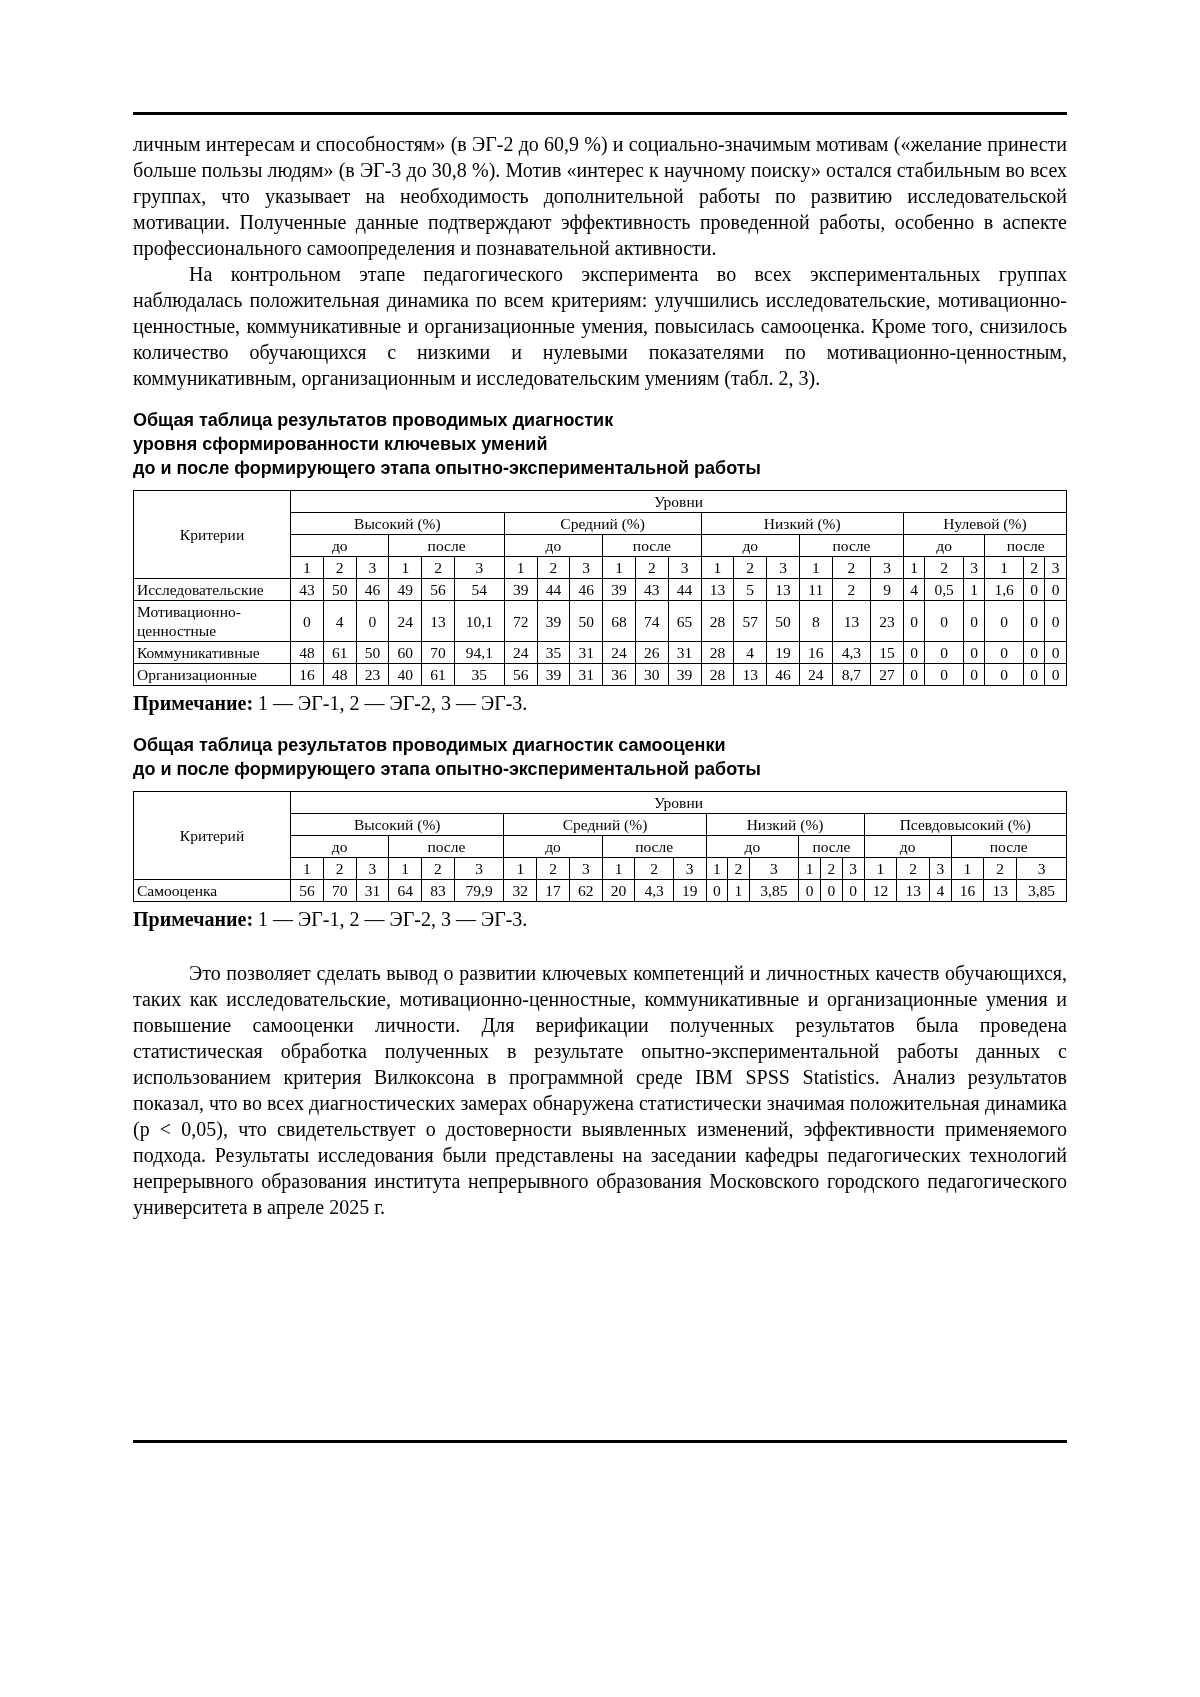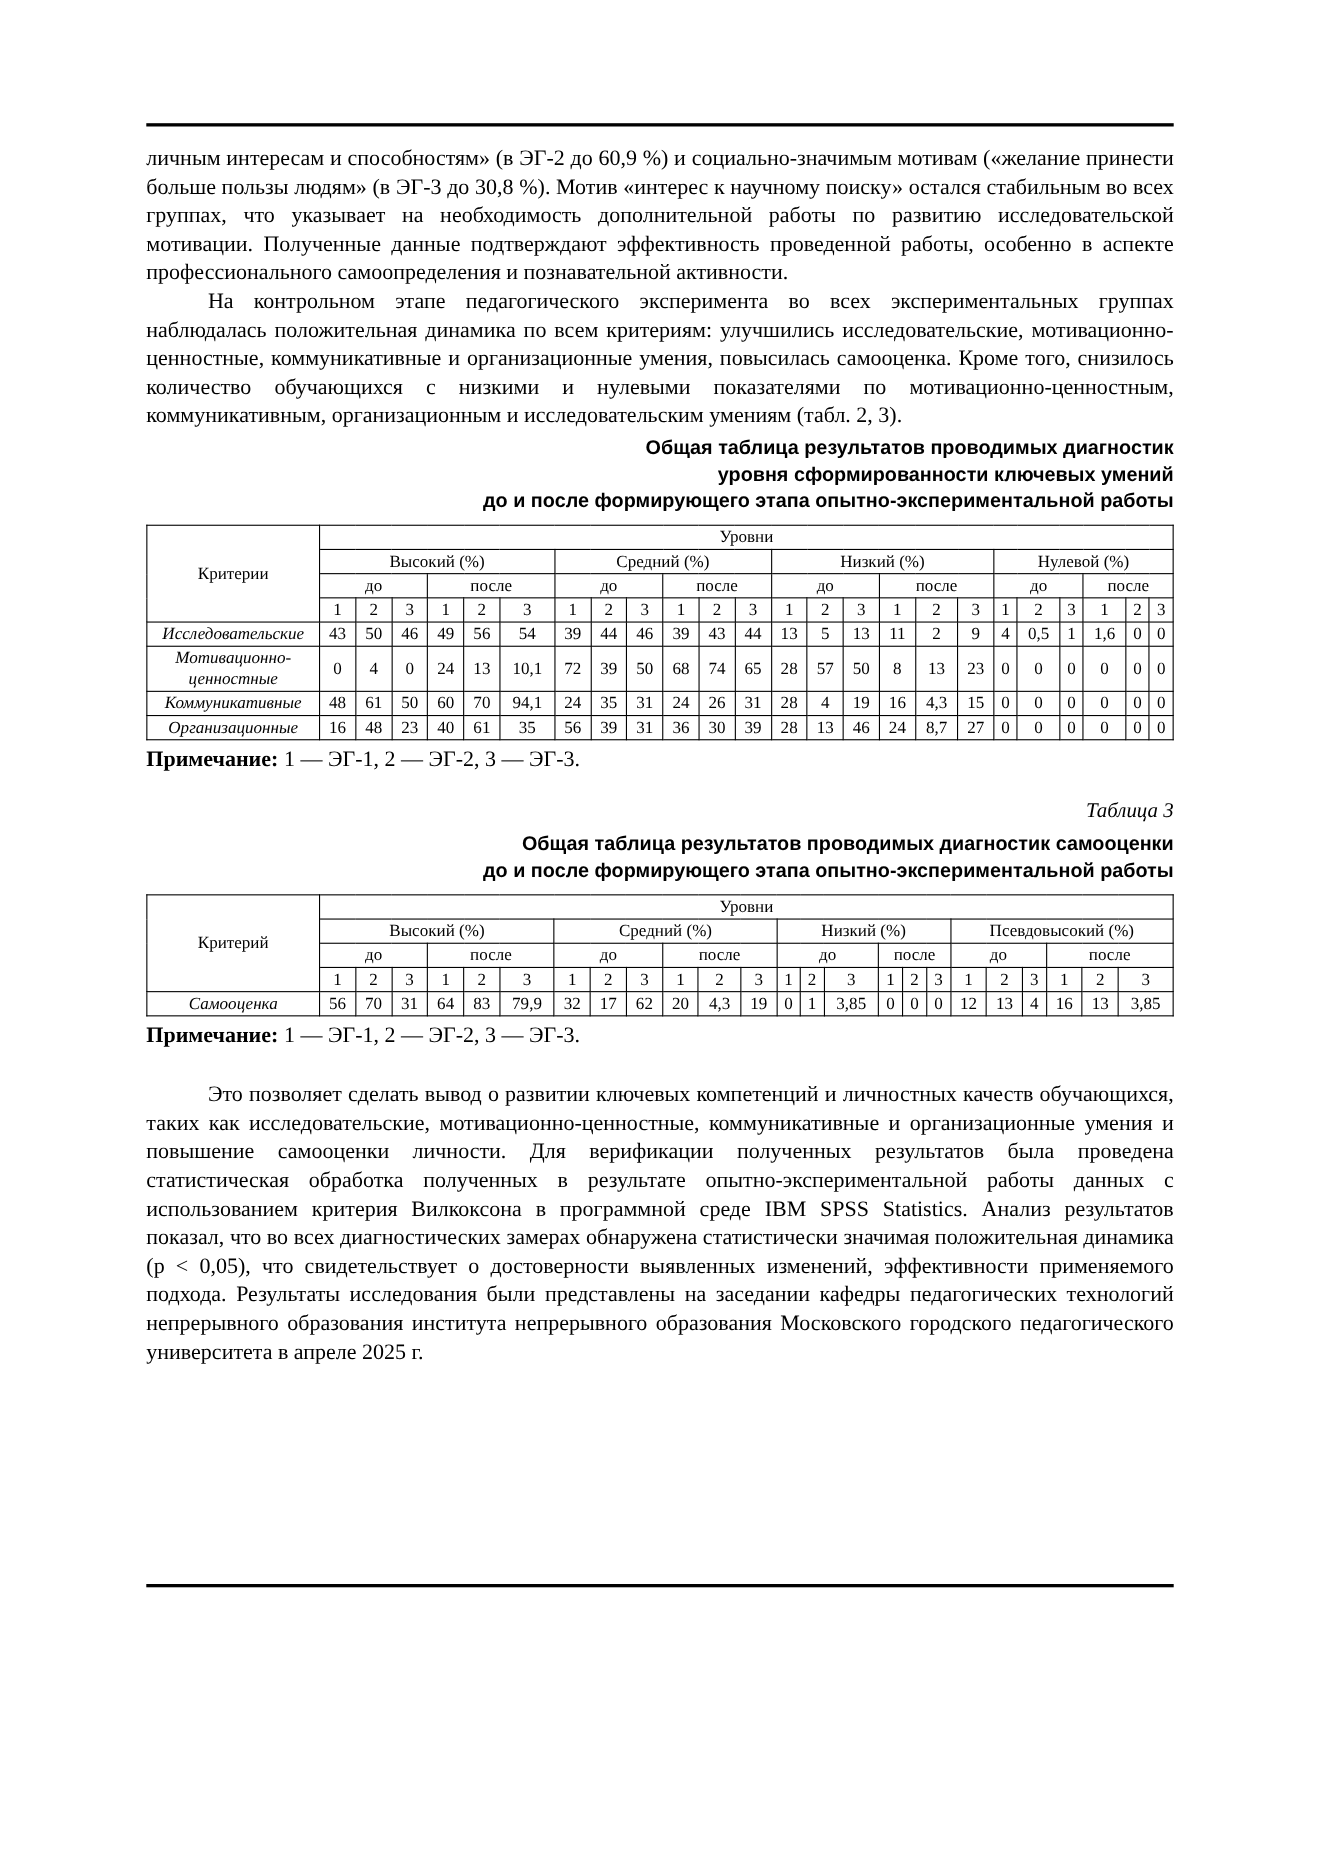"Общая таблица результатов проводимых" .tbl-title { margin: 4px 0 10px 0 -> 17px 0 10px 0; text-align: right -> left }
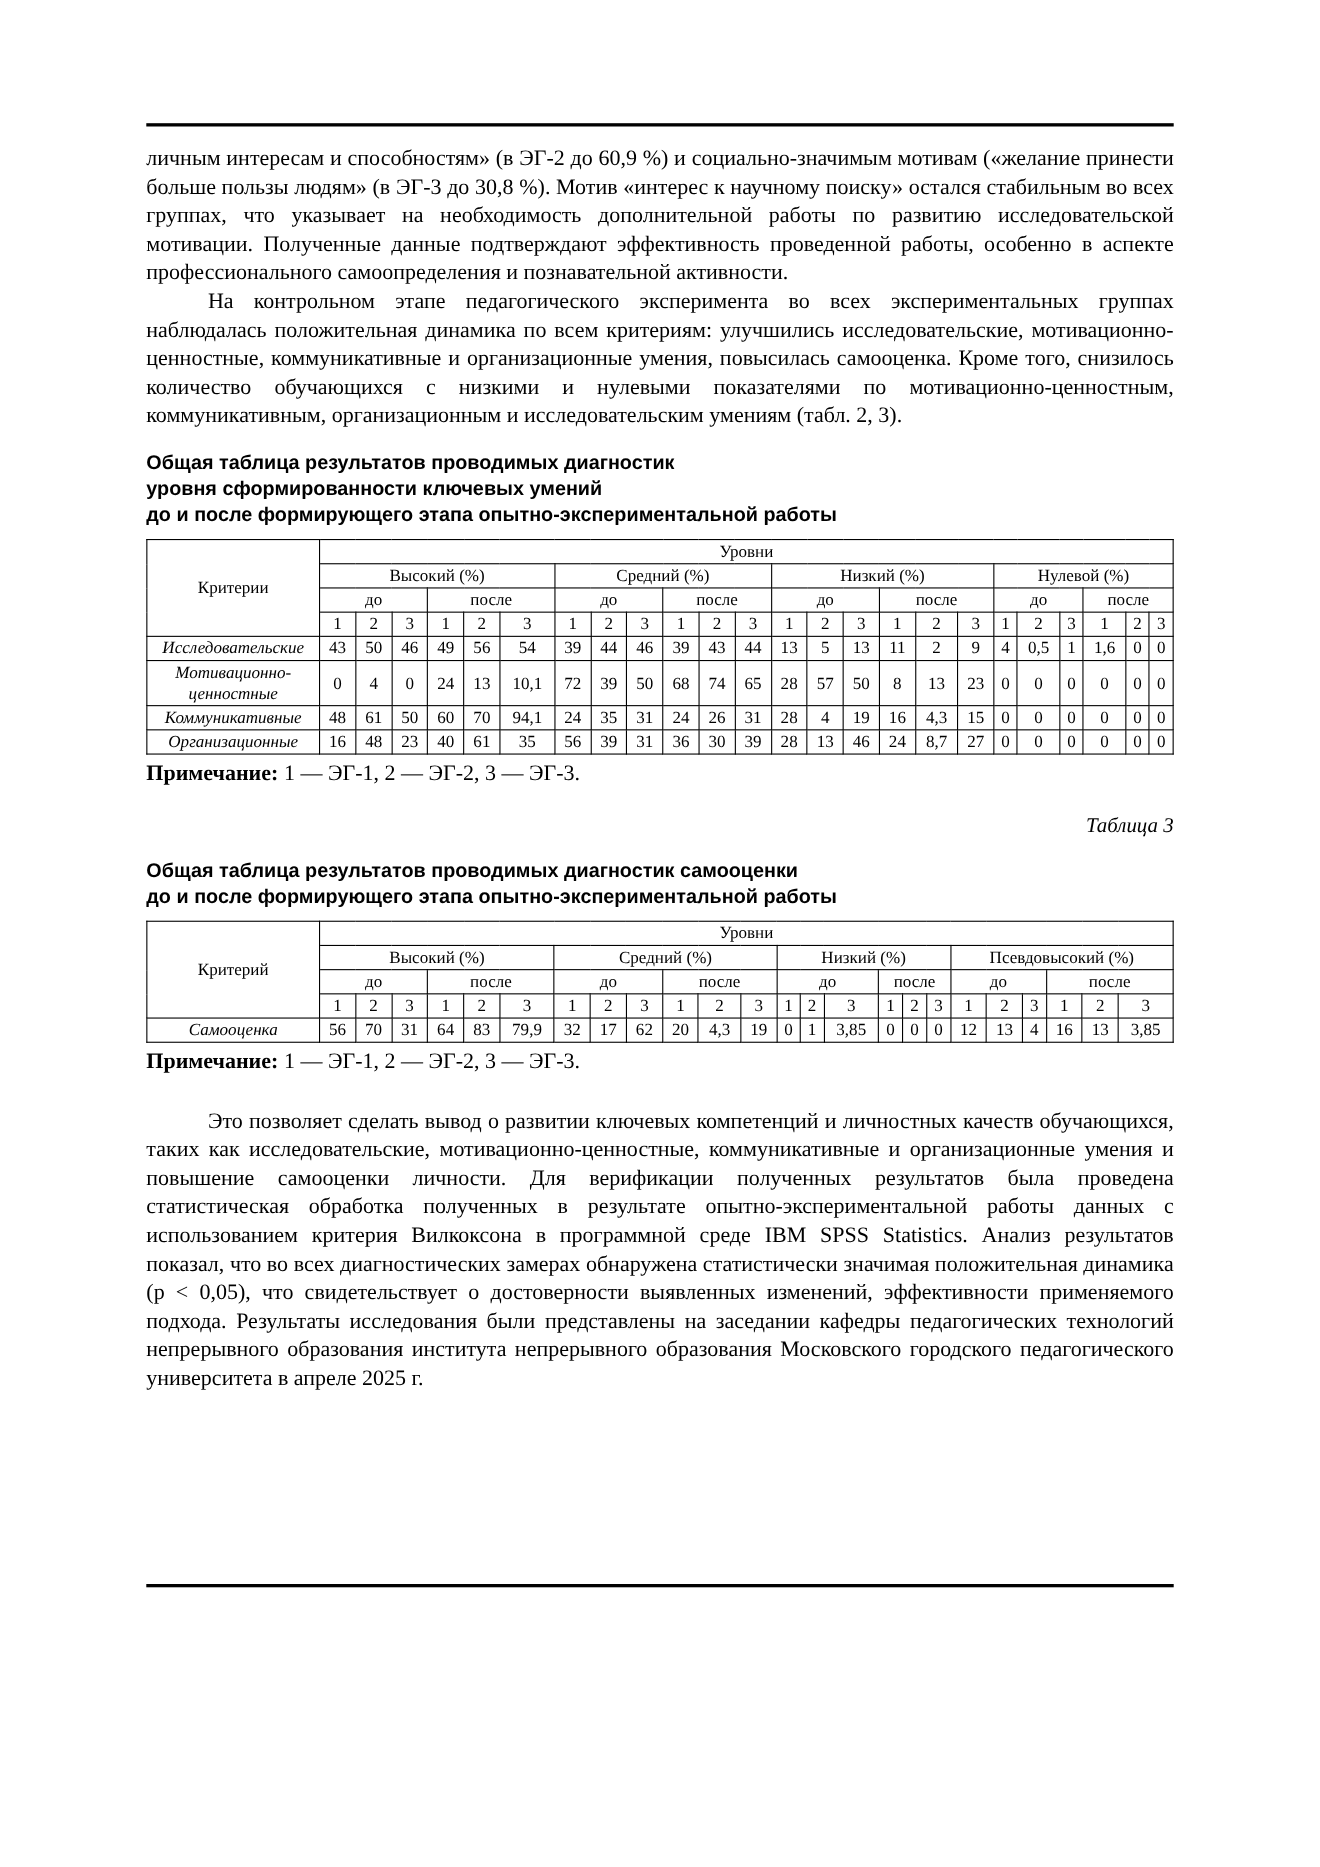"Исследовательские" table.grid td.rowlabel { font-style: italic -> none; text-align: center -> left }
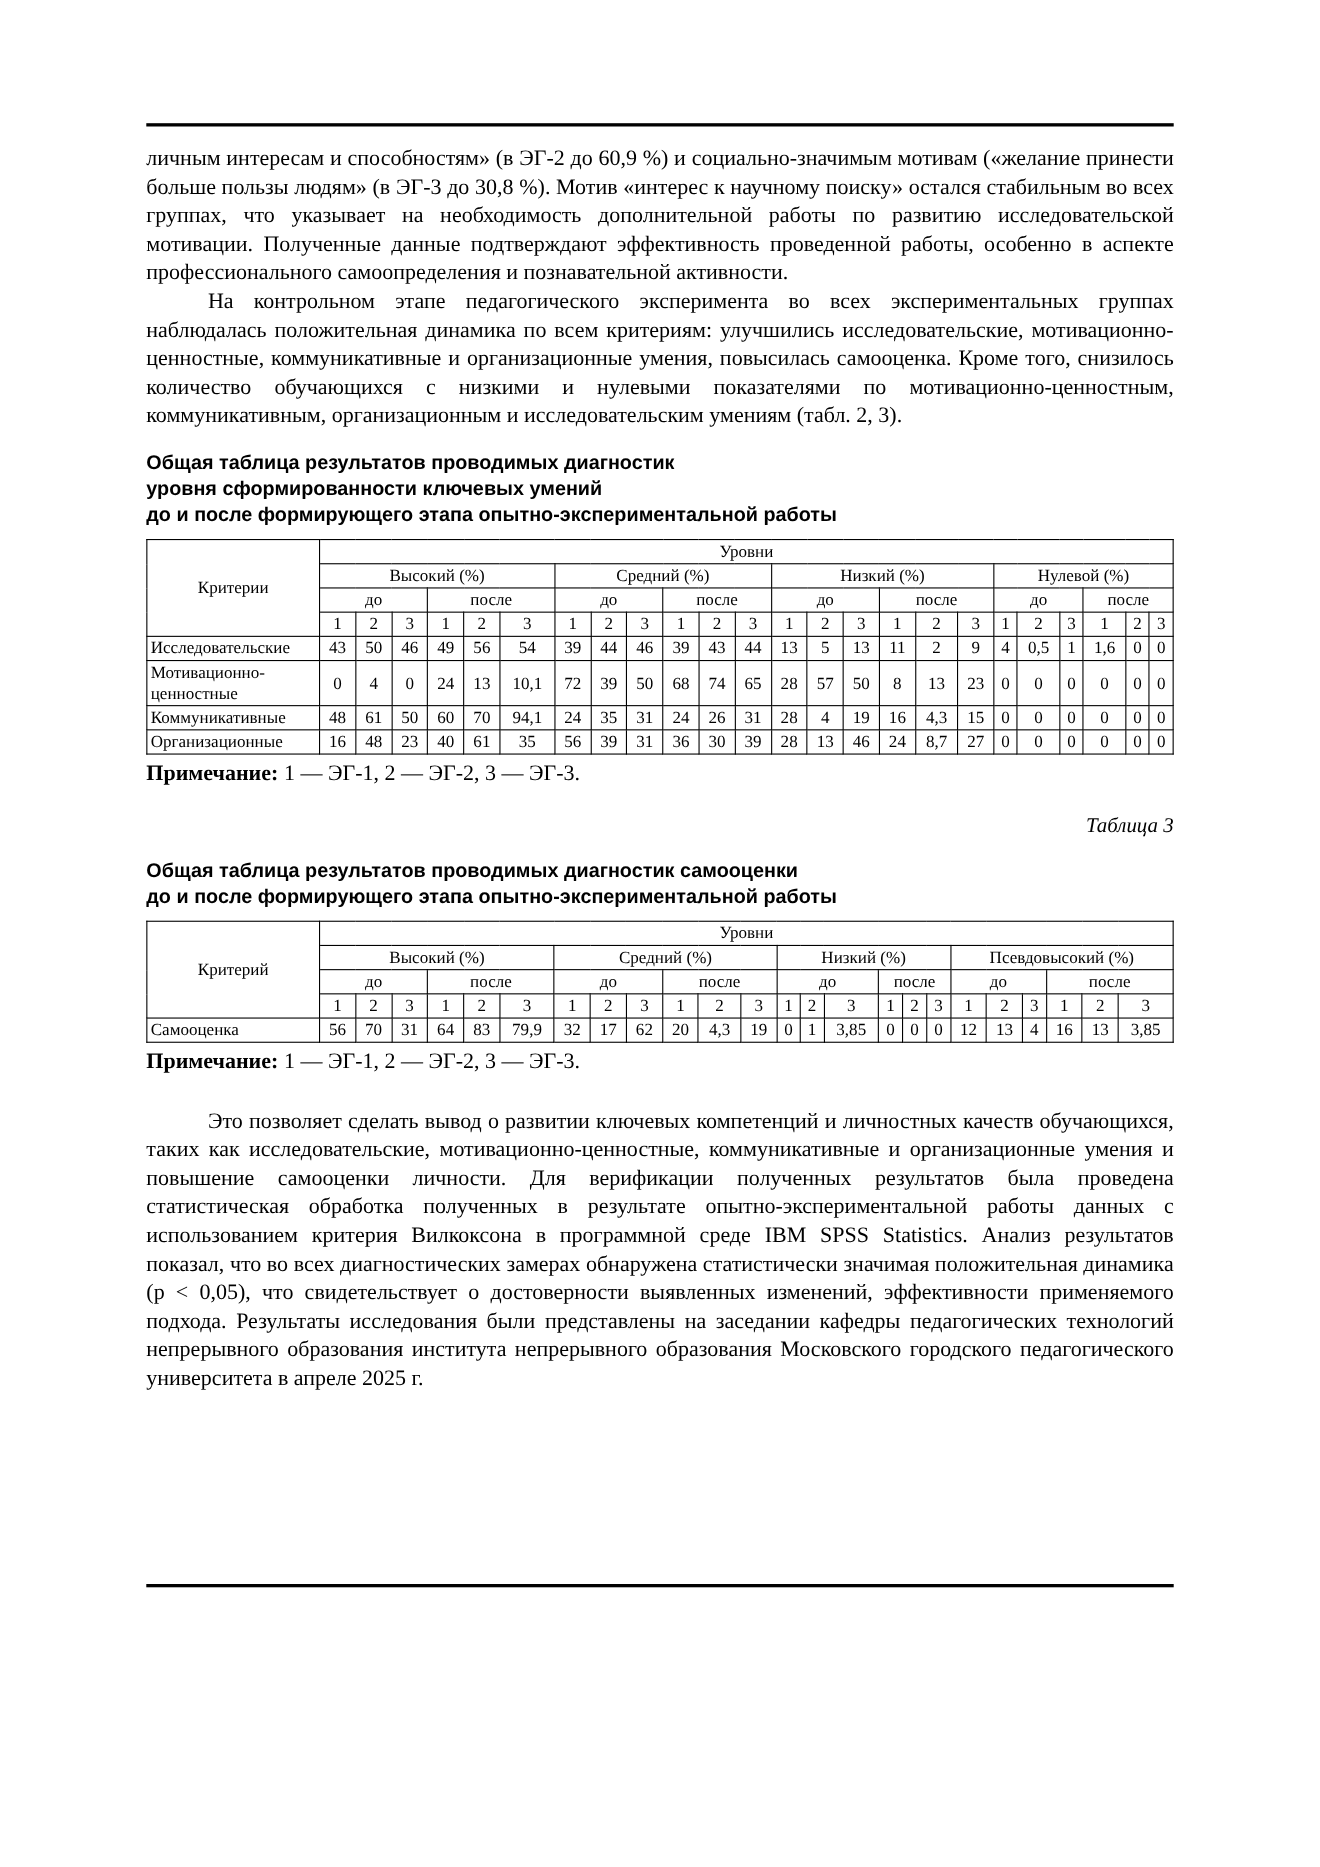"Таблица 3" div.caption { html: <div>Таблица 3</div> -> none }
